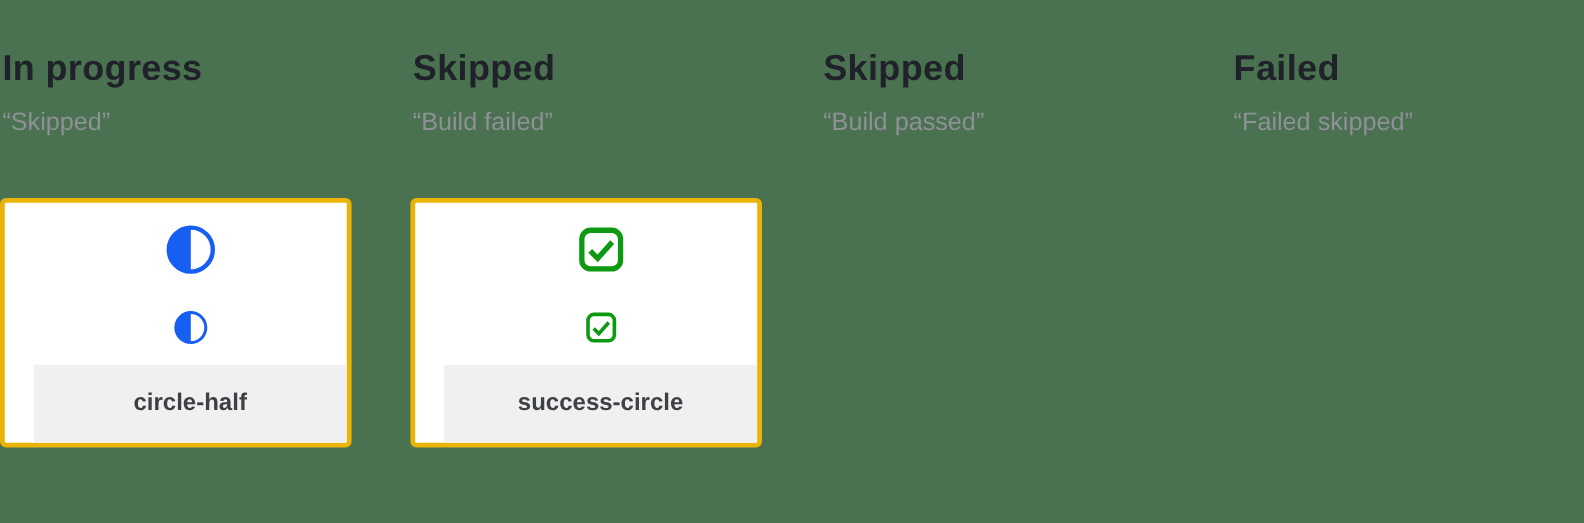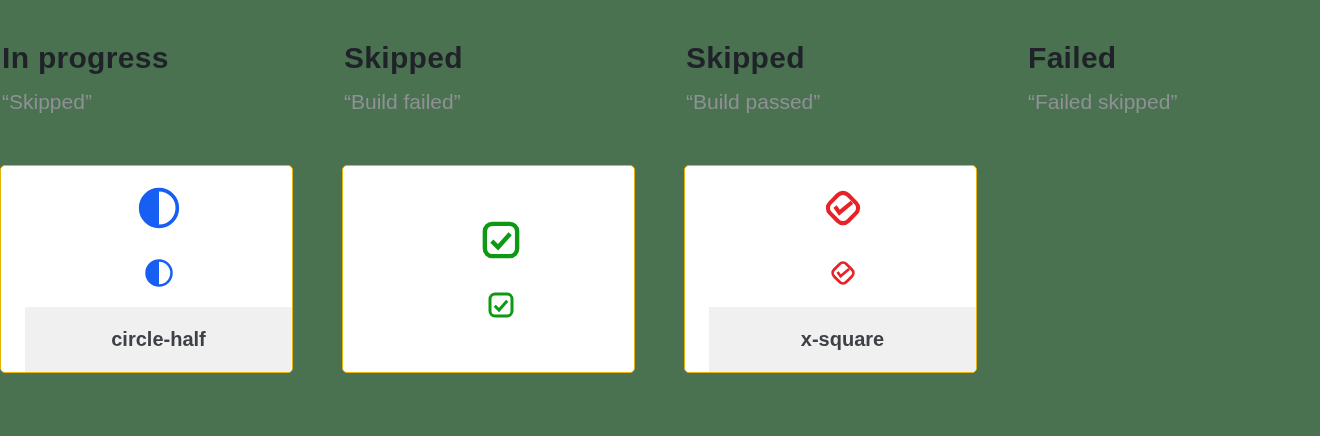"circle-half" .card { border: 1px solid #eab308 -> 4px solid #eab308 }
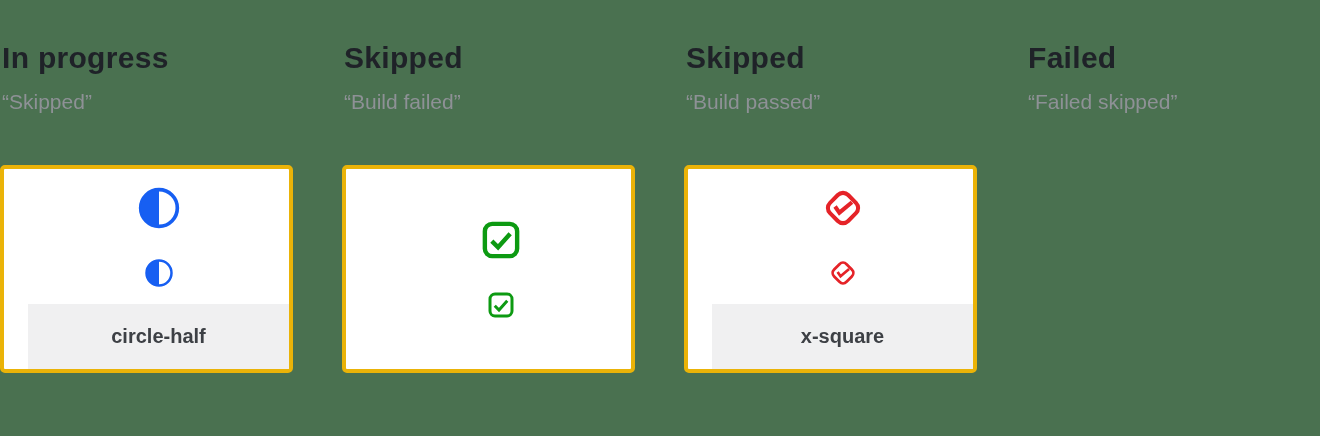"success-circle" div.card-footer { html: none -> <div>success-circle</div> }
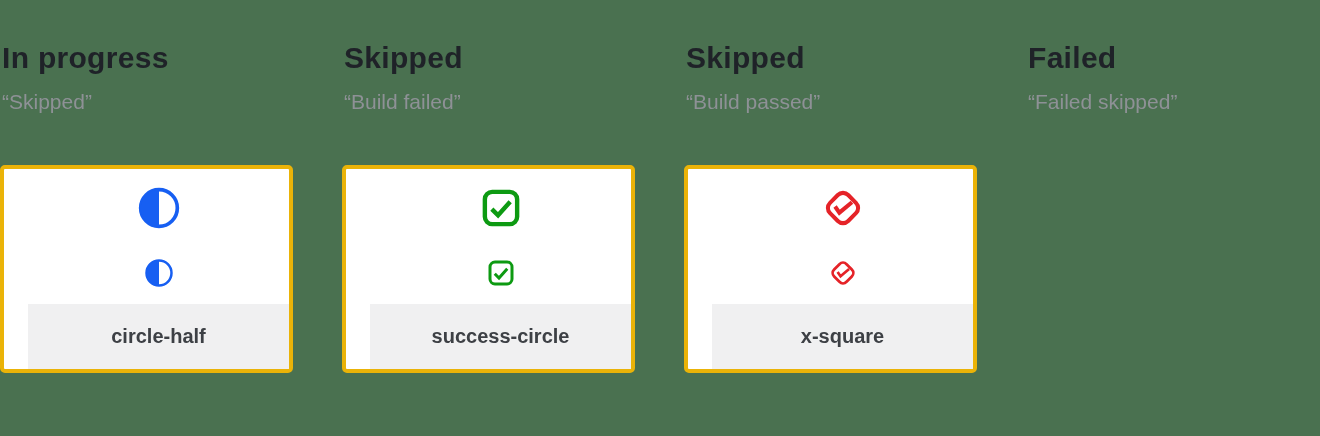"x-square" div.card { html: <div> <div> <span> <svg> <rect></rect> <polyline></polyline> </svg> </span> <span> <svg> <rect></rect> <polyline></polyline> </svg> </span> </div> <div>x-square</div> </div> -> none }
